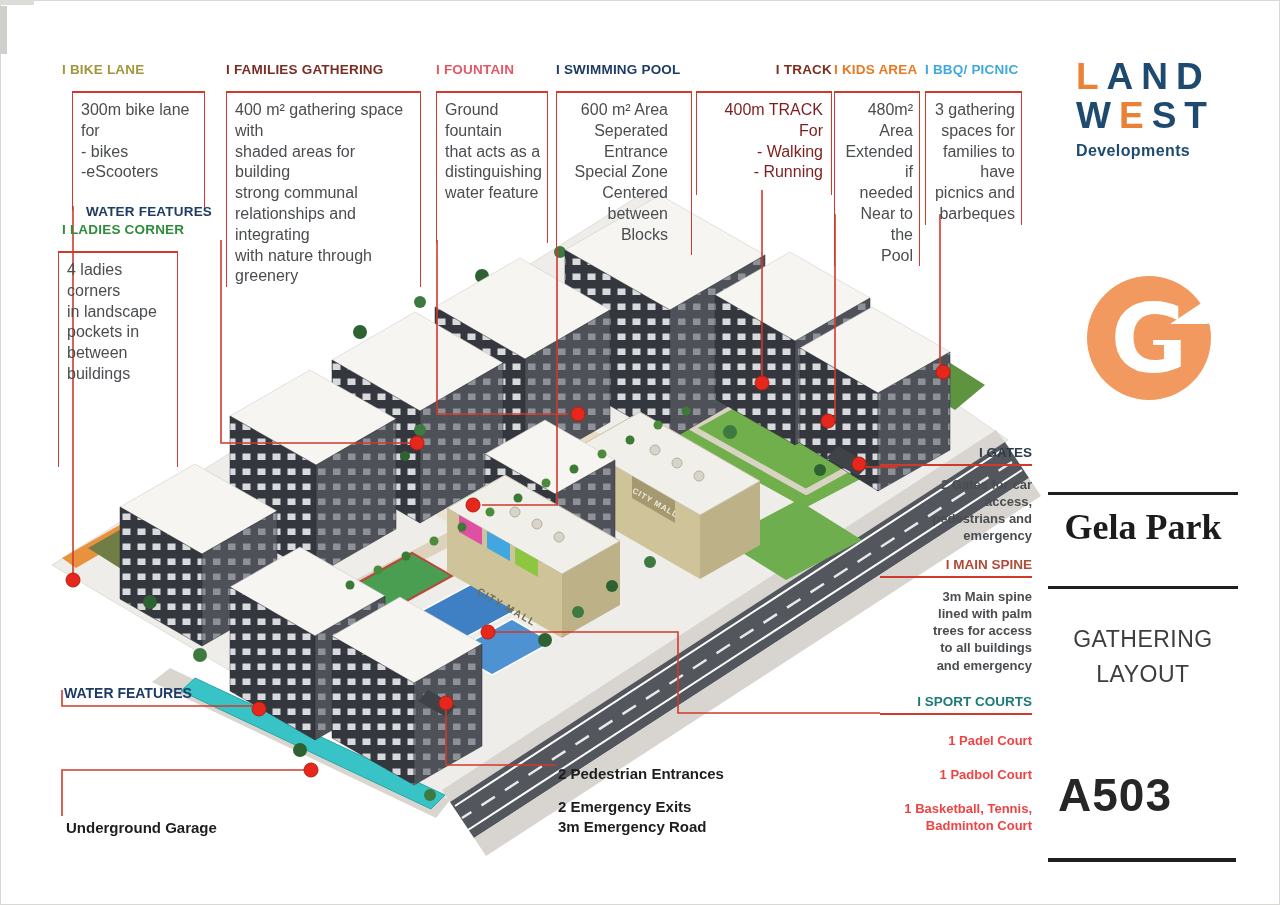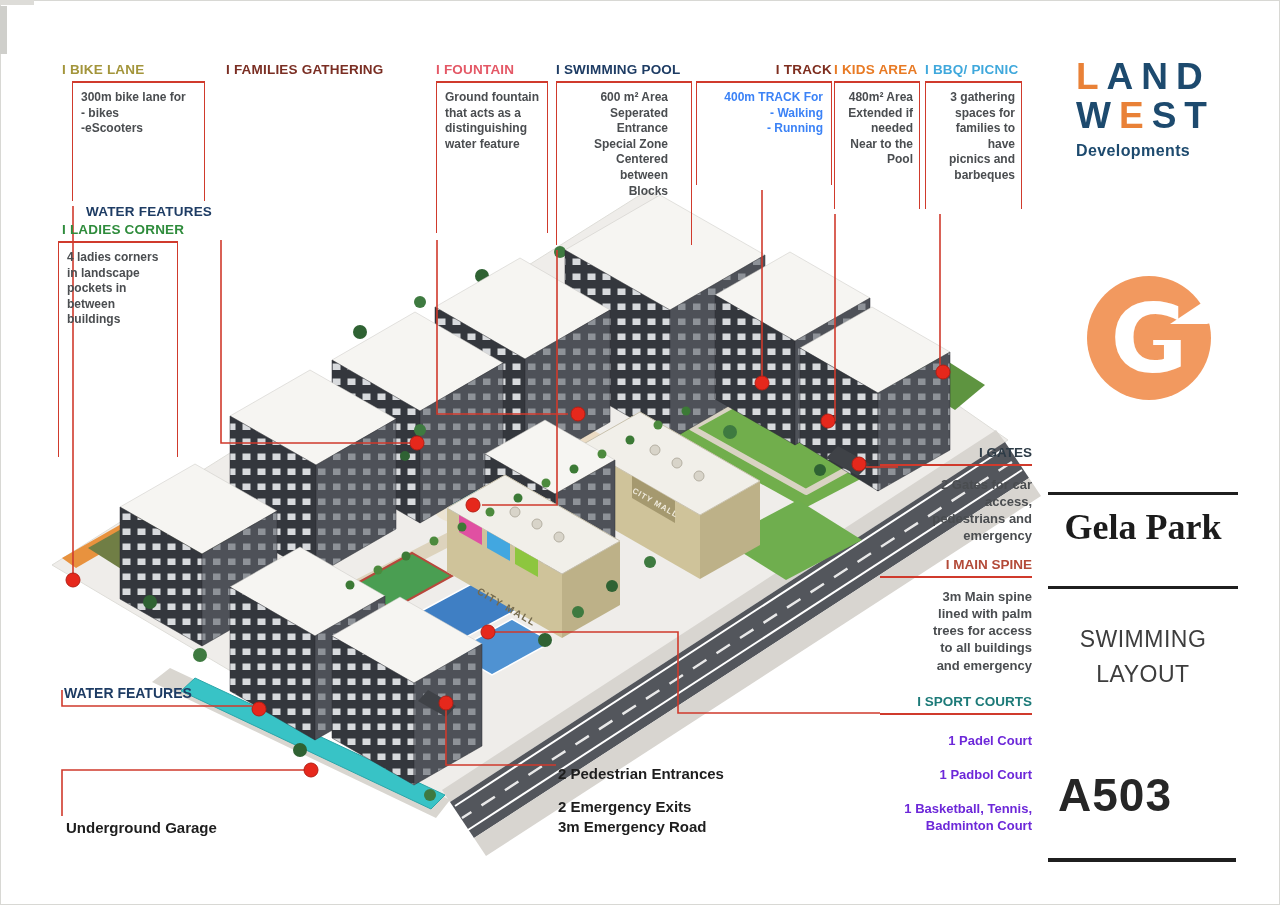"300m bike lane for" .ann .box { font-size: 12px -> 16px; font-weight: 700 -> 400; margin-top: 4px -> 14px }
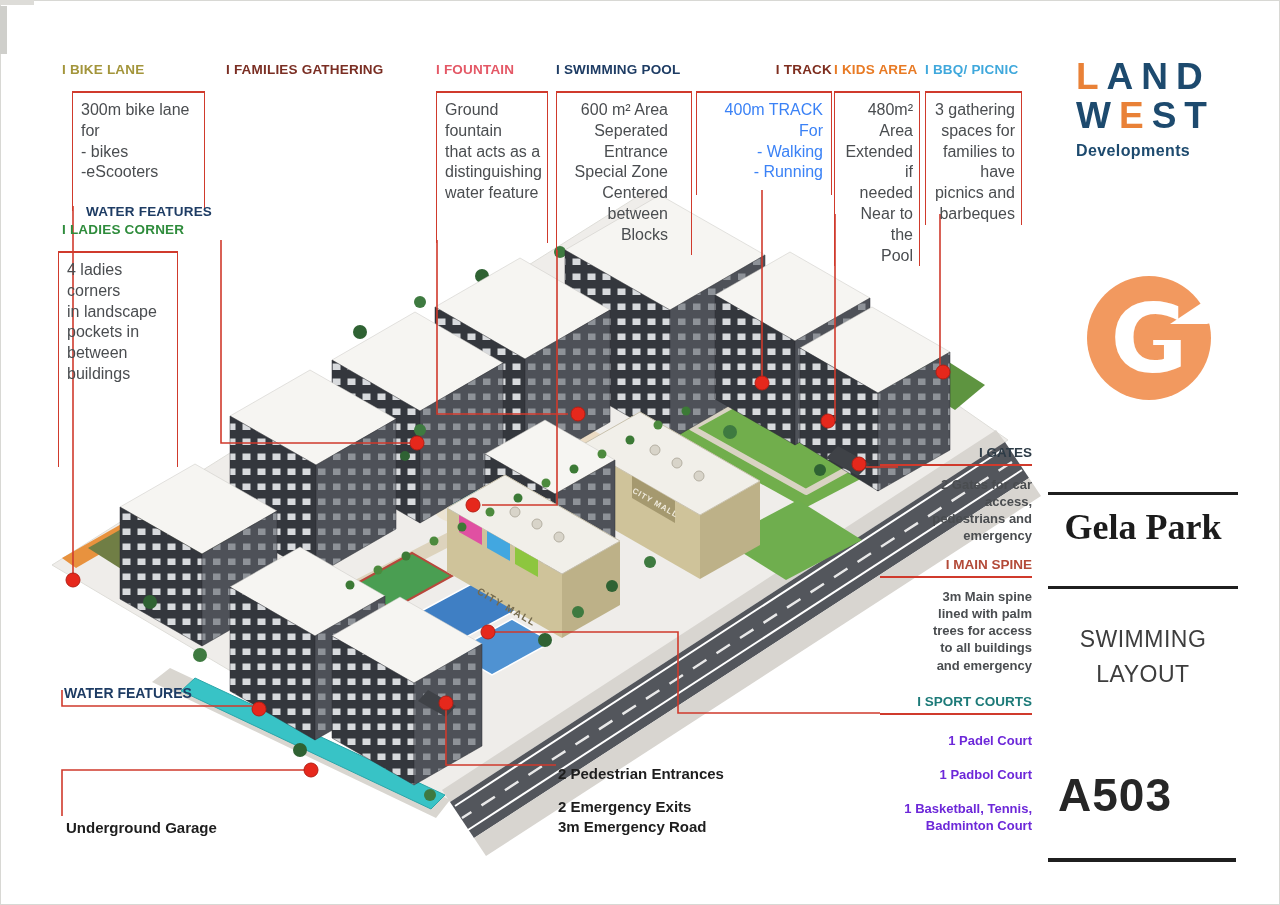"400 m² gathering space with" div.box { html: none -> <div>400 m² gathering space with shaded areas for building strong communal relationships and integrating with nature through greenery</div> }
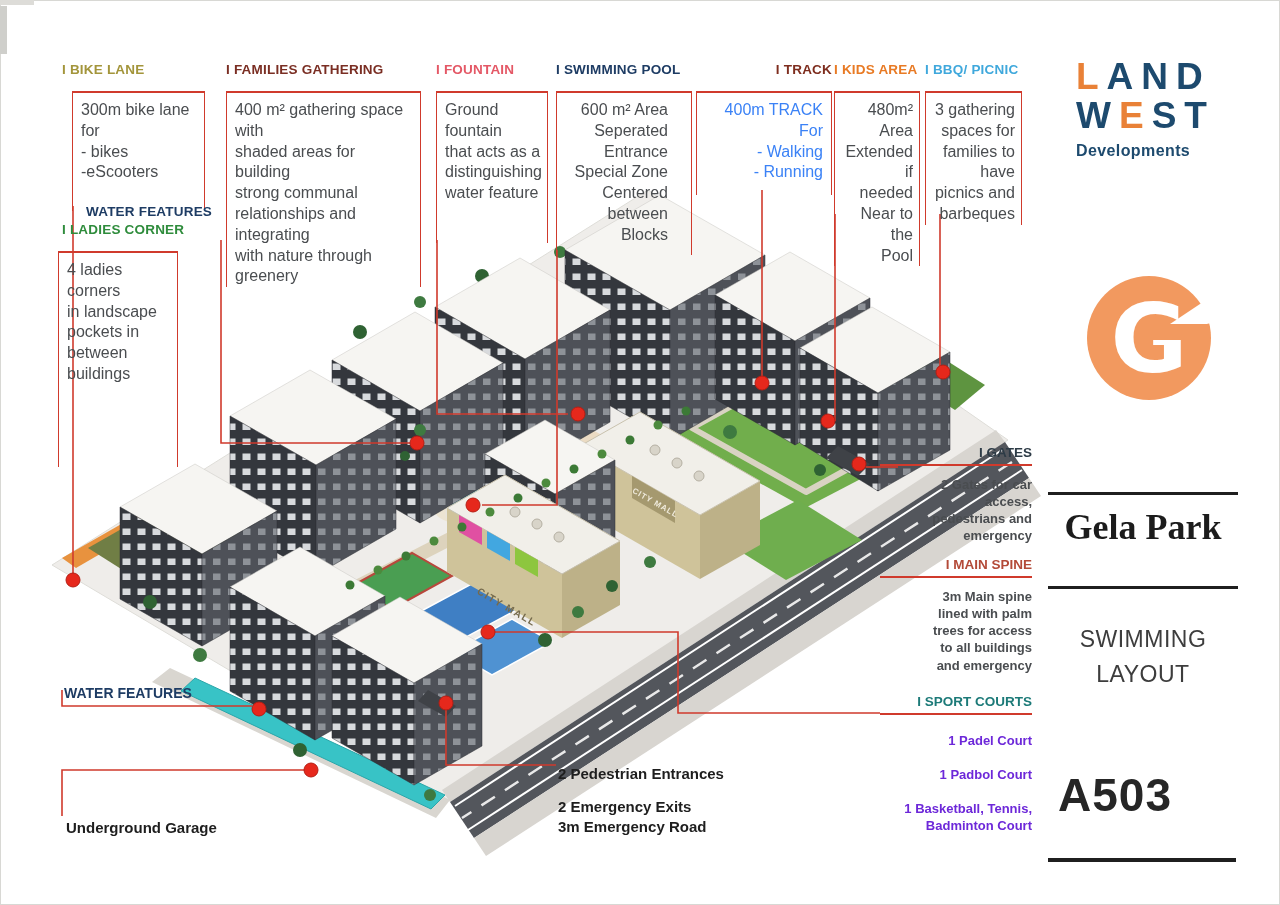"400m TRACK For" div.box { color: #3b82f6 -> #7f1d1d }
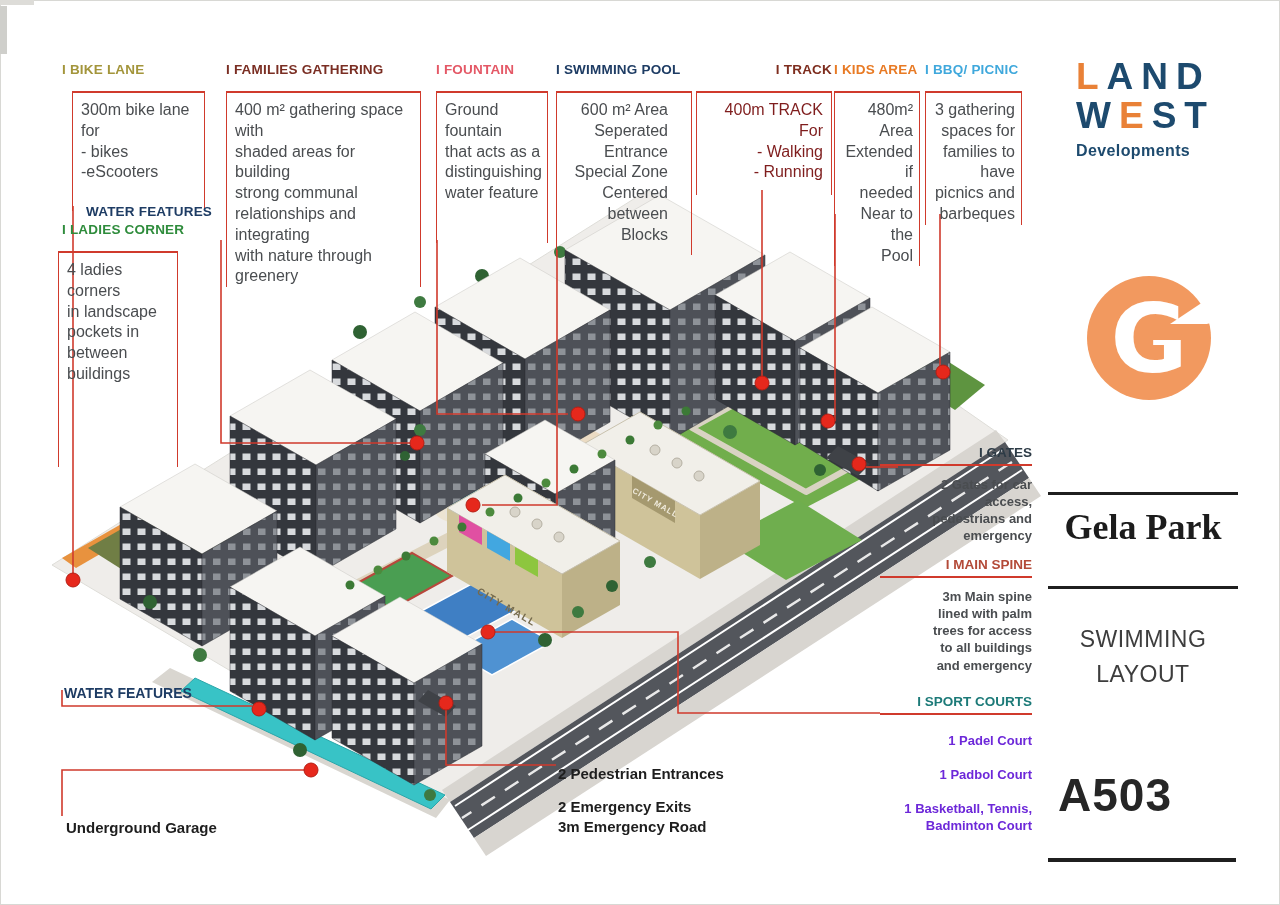"SWIMMING" div.iso { text: SWIMMING -> GATHERING }
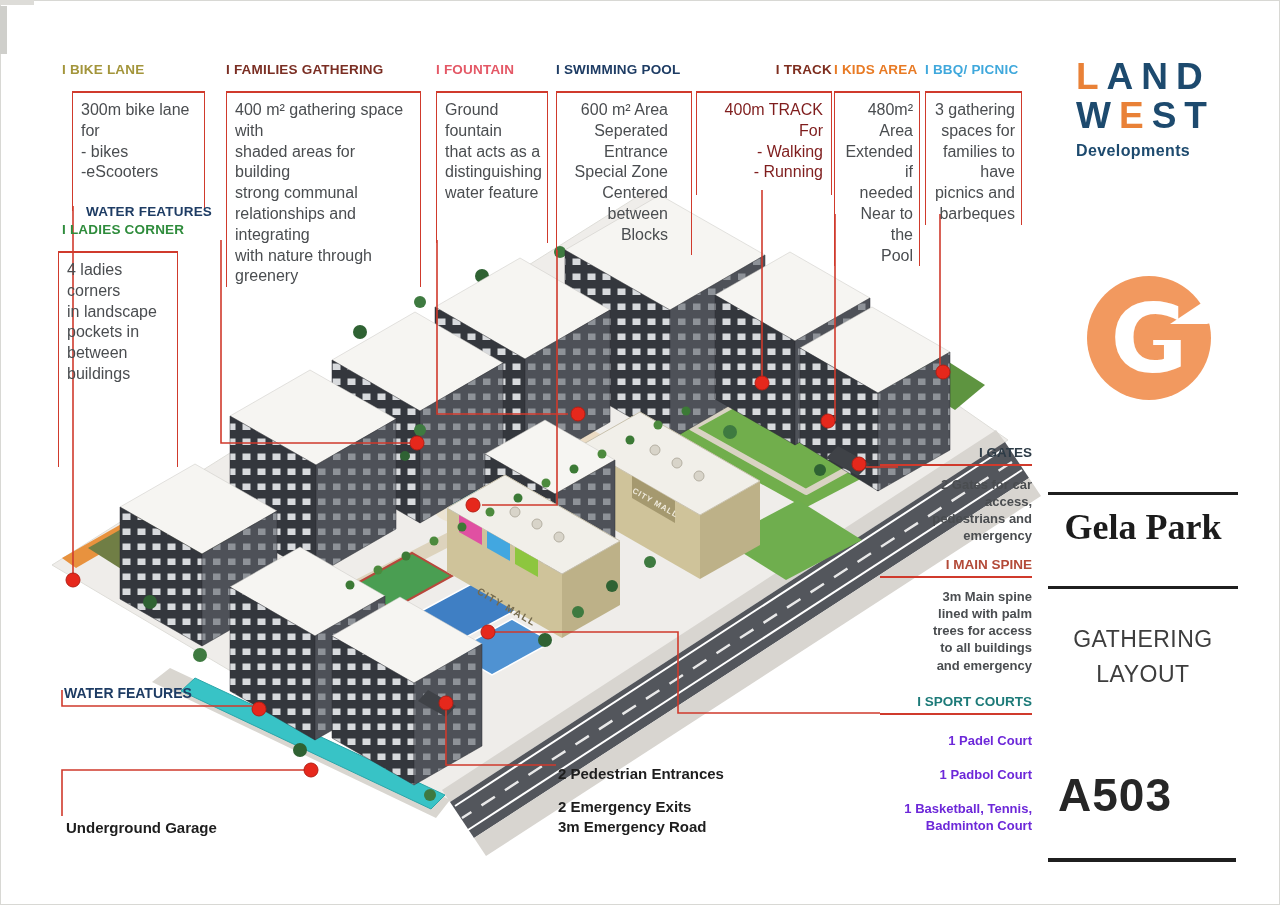"1 Padel Court" .rcol .item { color: #6d28d9 -> #ef4444 }
